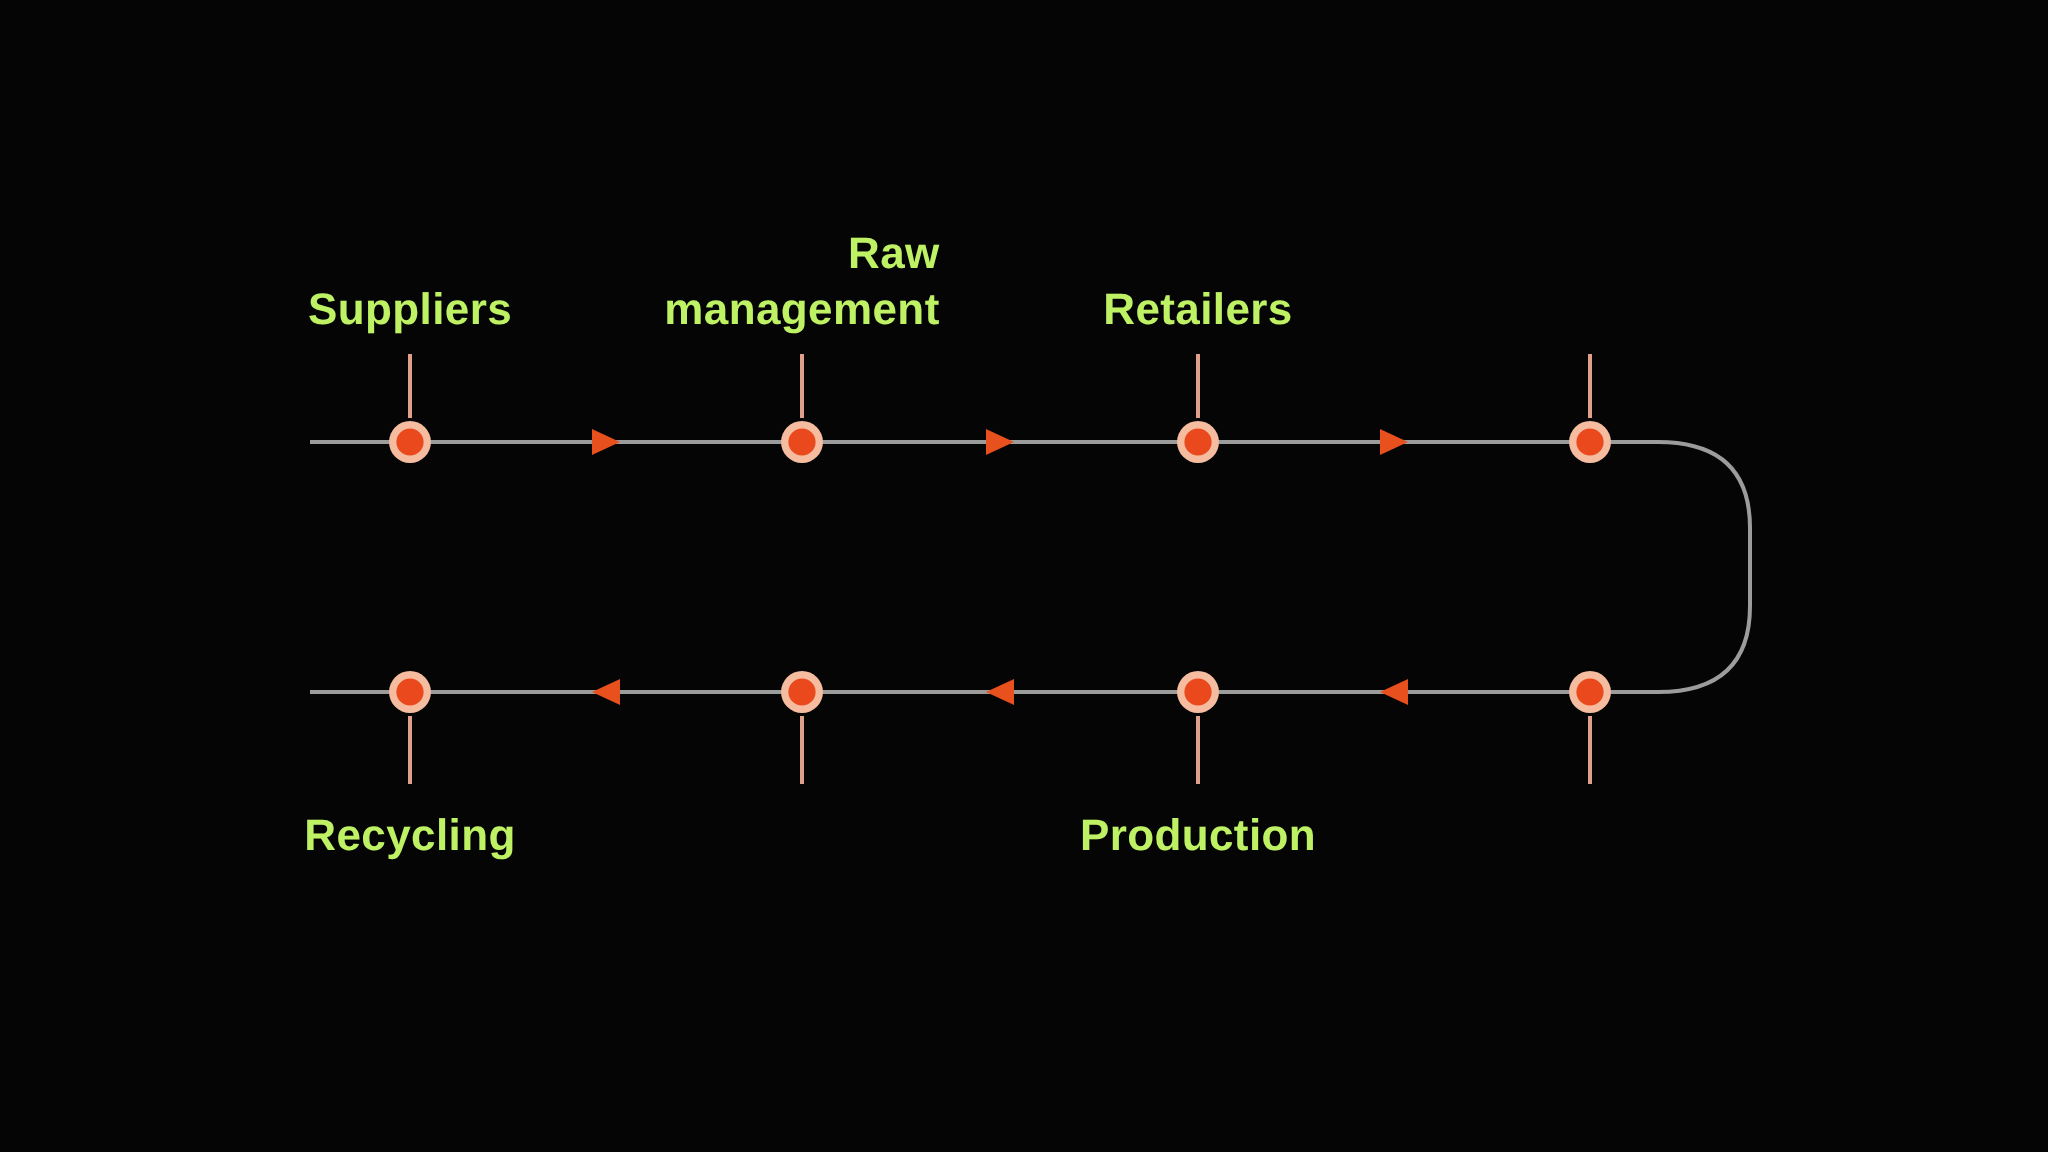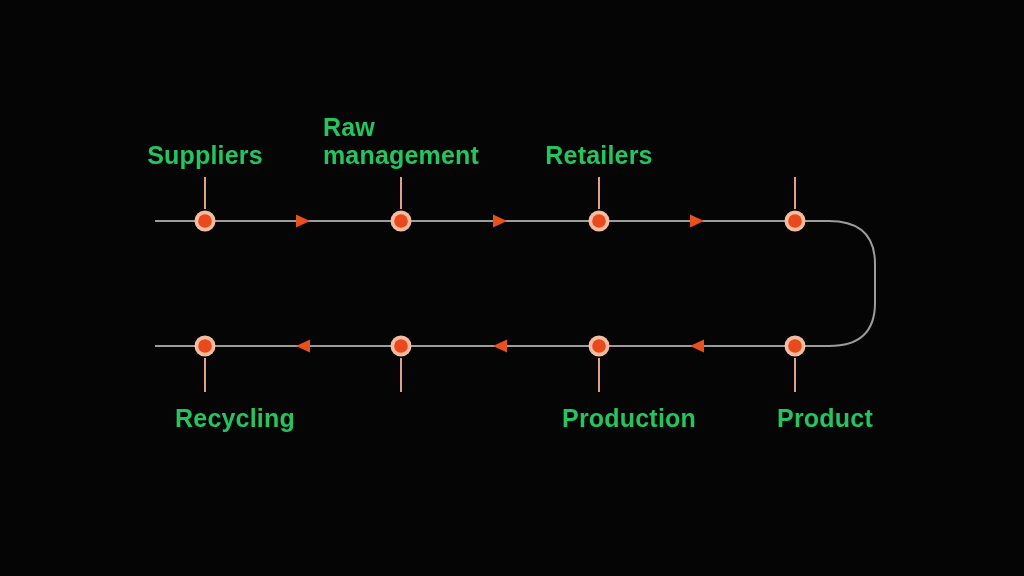"Raw" .node-label { color: #22c55e -> #bef264; font-size: 25px -> 22px; text-align: left -> right }
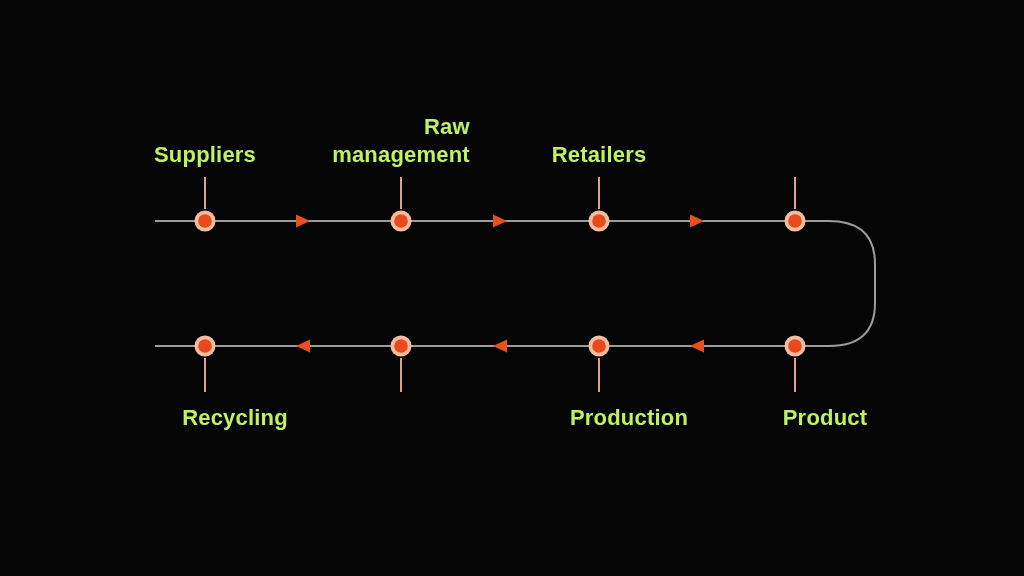"Recycling" .node-label.bottom-row { margin-left: 30px -> none }
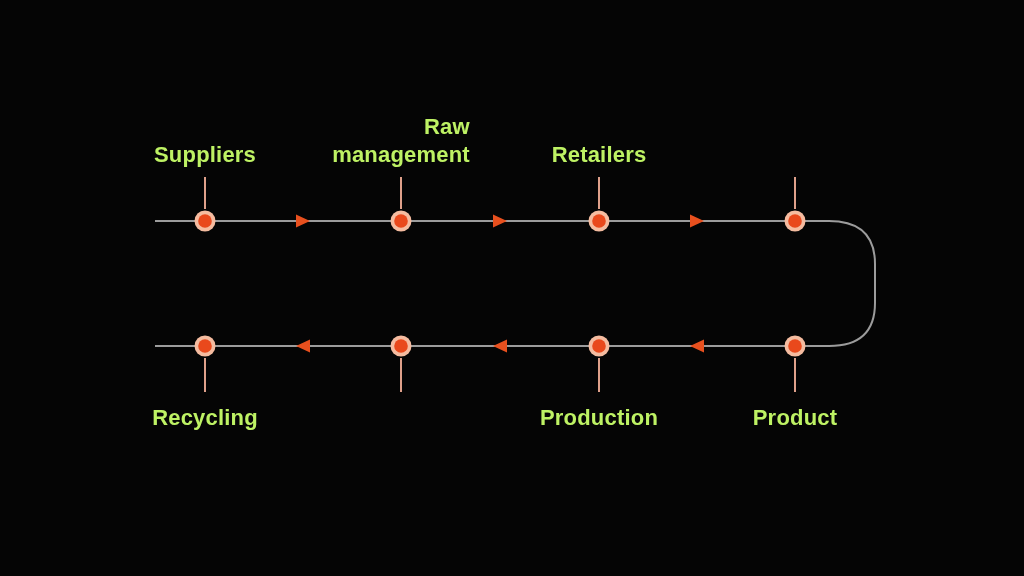"Product" div { html: <div>Product</div> -> none }
